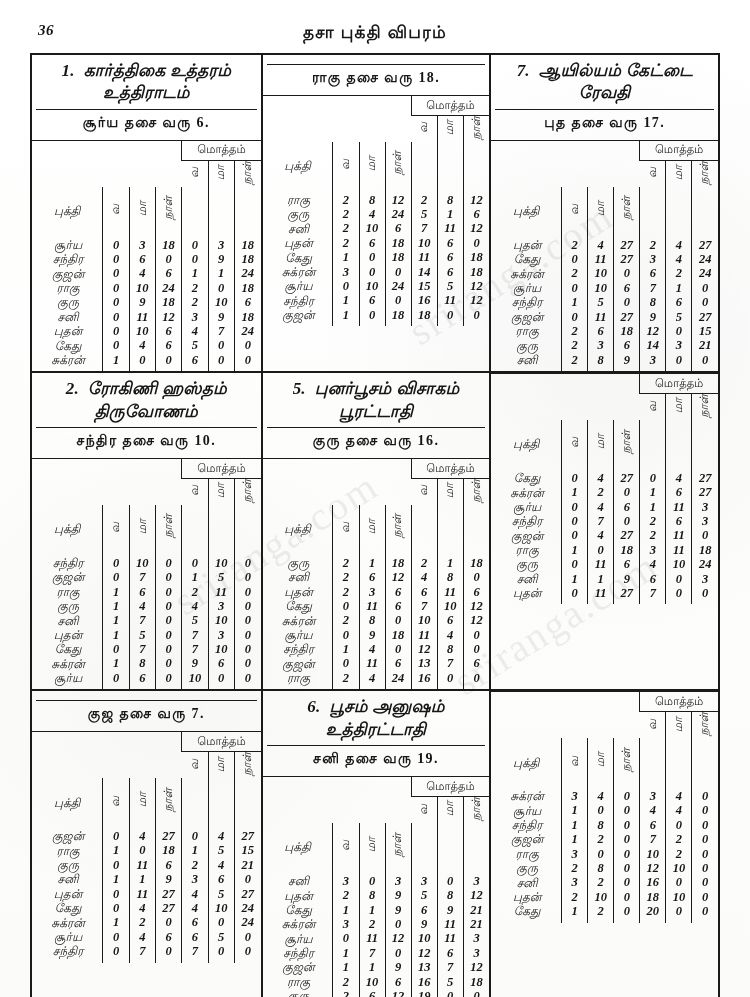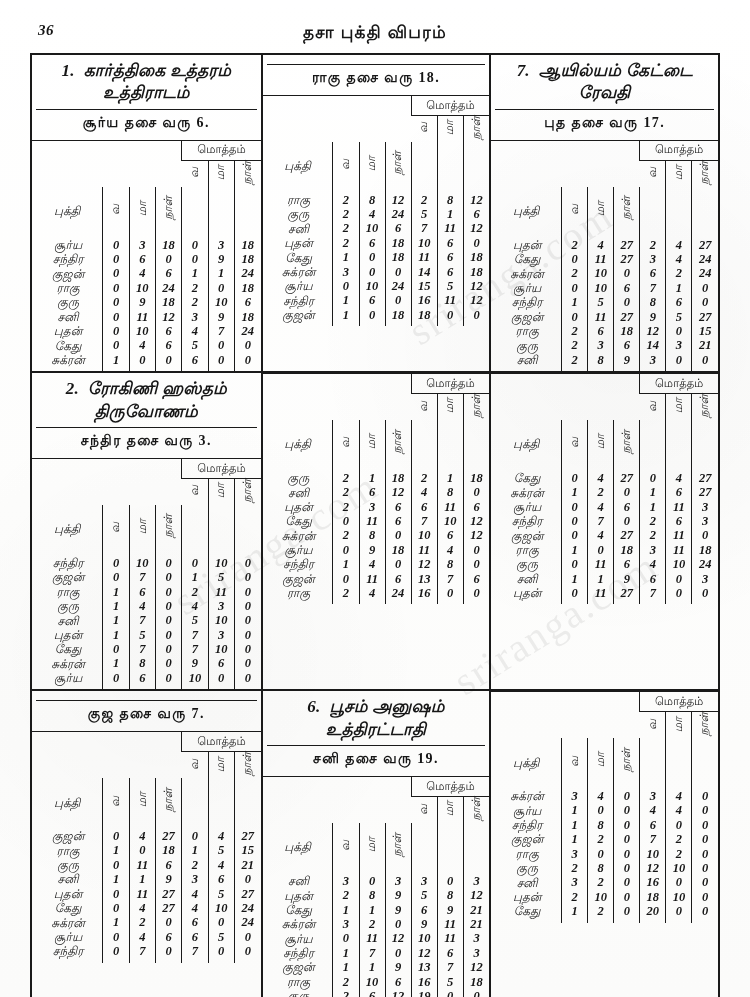"5. புனர்பூசம் விசாகம் பூரட்டாதி" div.cap { html: none -> <div> <div><span>5.</span><span>புனர்பூசம் விசாகம் பூரட்டாதி</span></div> <div></div> <div>குரு தசை வரு 16.</div> </div> }
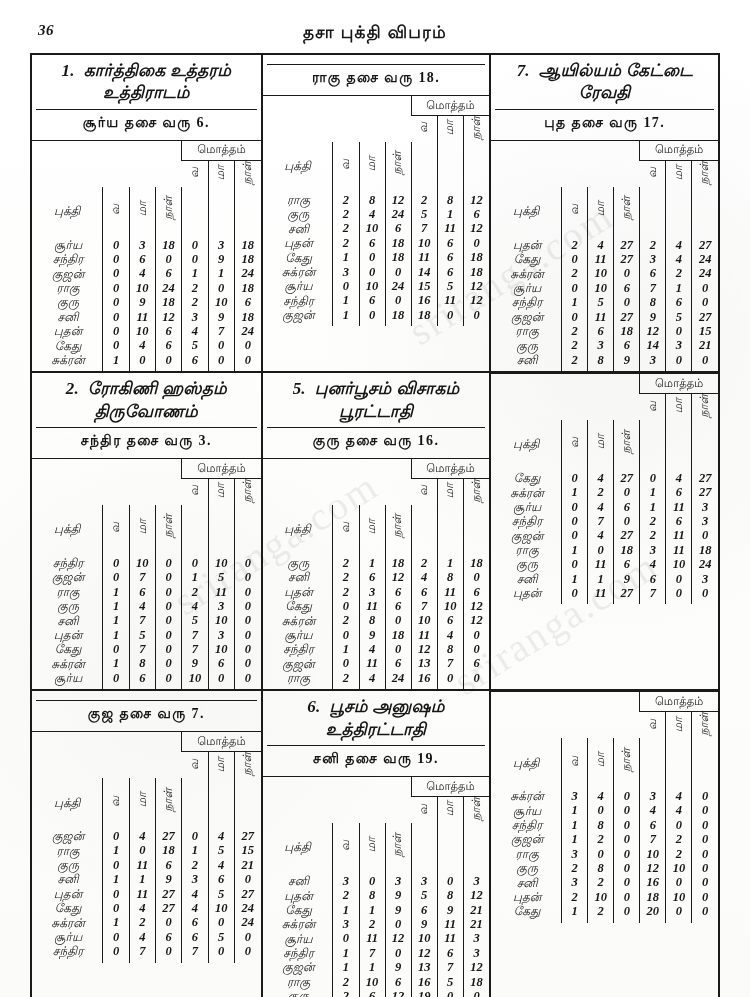"சந்திர தசை வரு 3." div.cap-line2 { text: 3 -> 10 }
